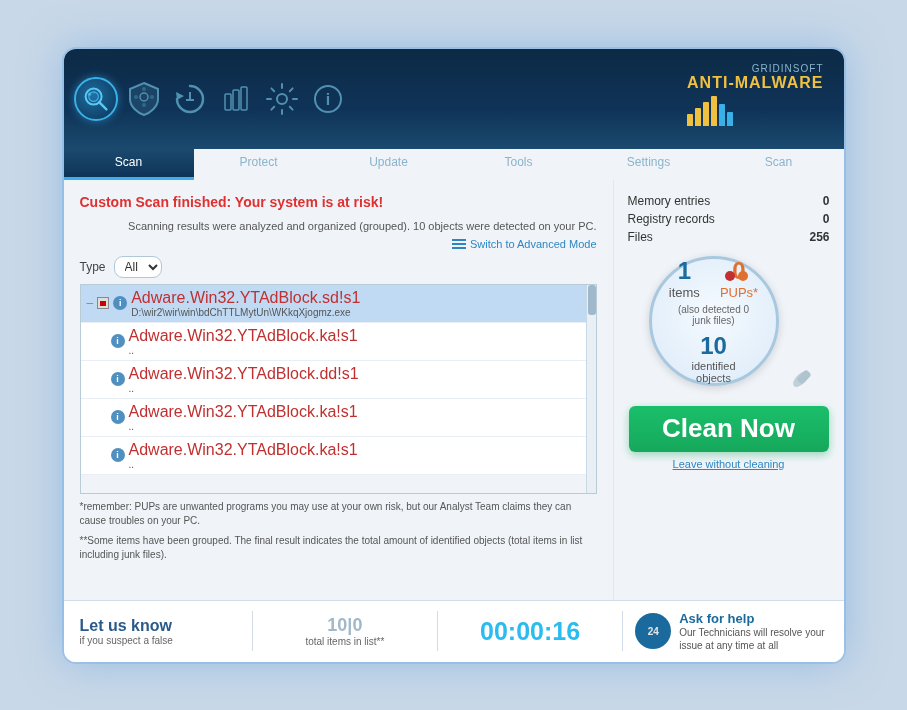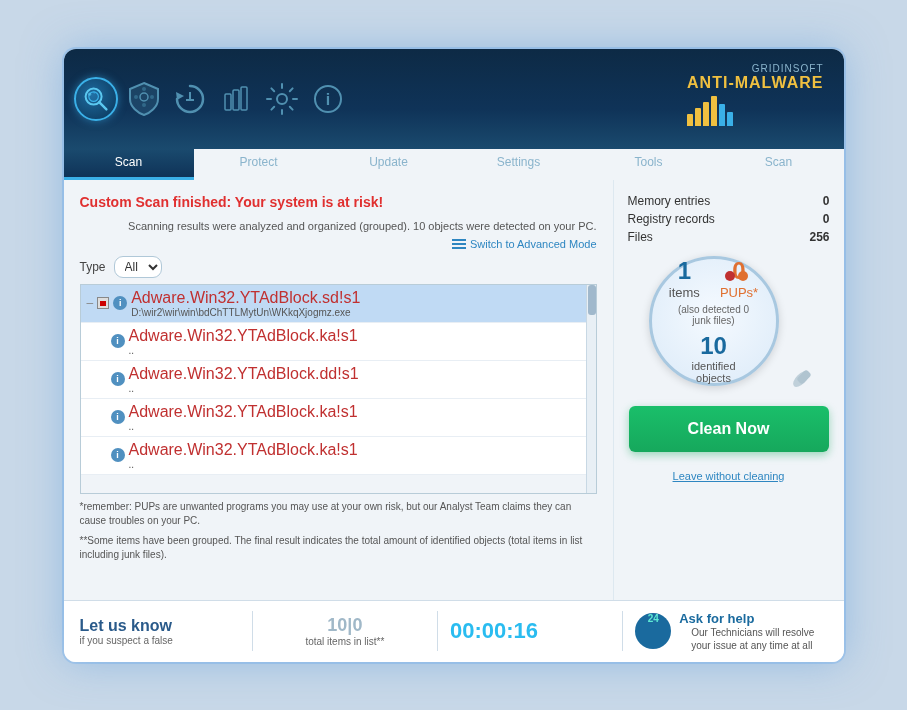"Settings" div.nav-item { order: before "Tools" -> after "Tools" }
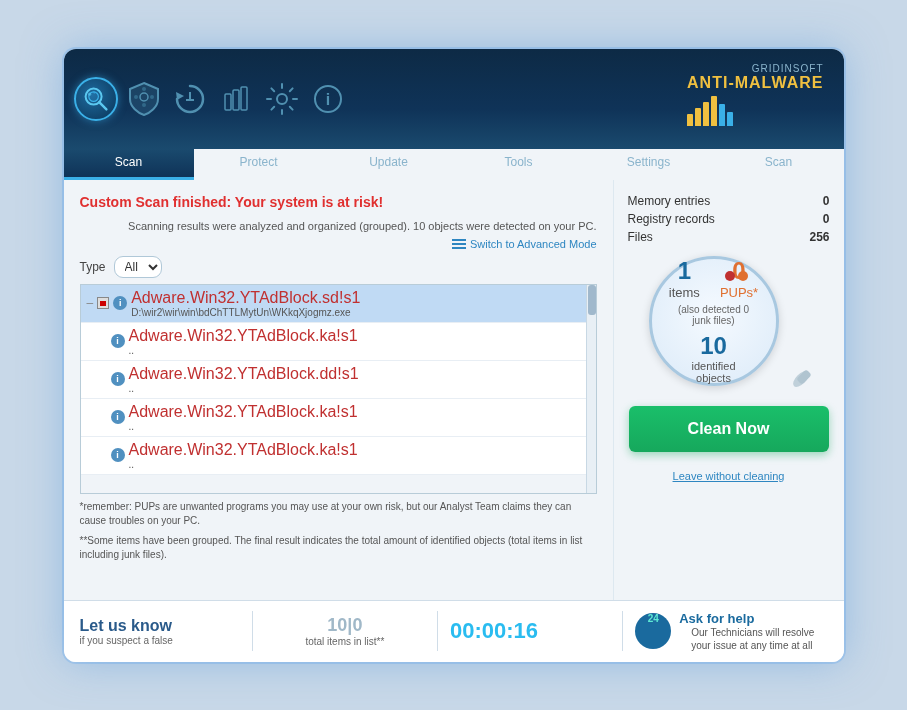"Clean Now" .clean-btn { font-size: 16px -> 26px; margin-bottom: 18px -> 6px }
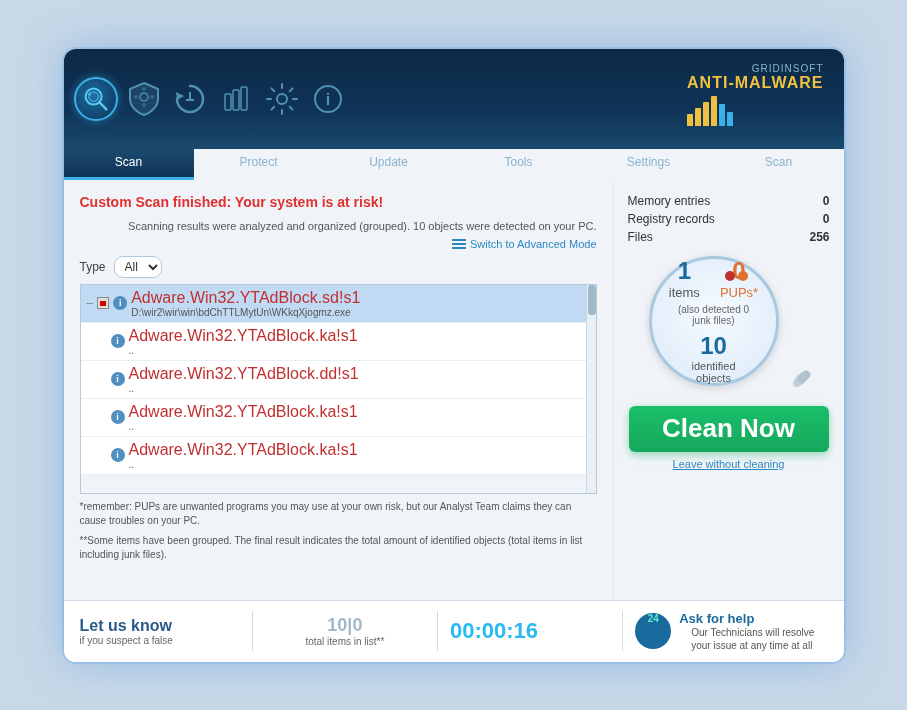"00:00:16" .footer-timer { font-size: 22px -> 25px; text-align: left -> center }
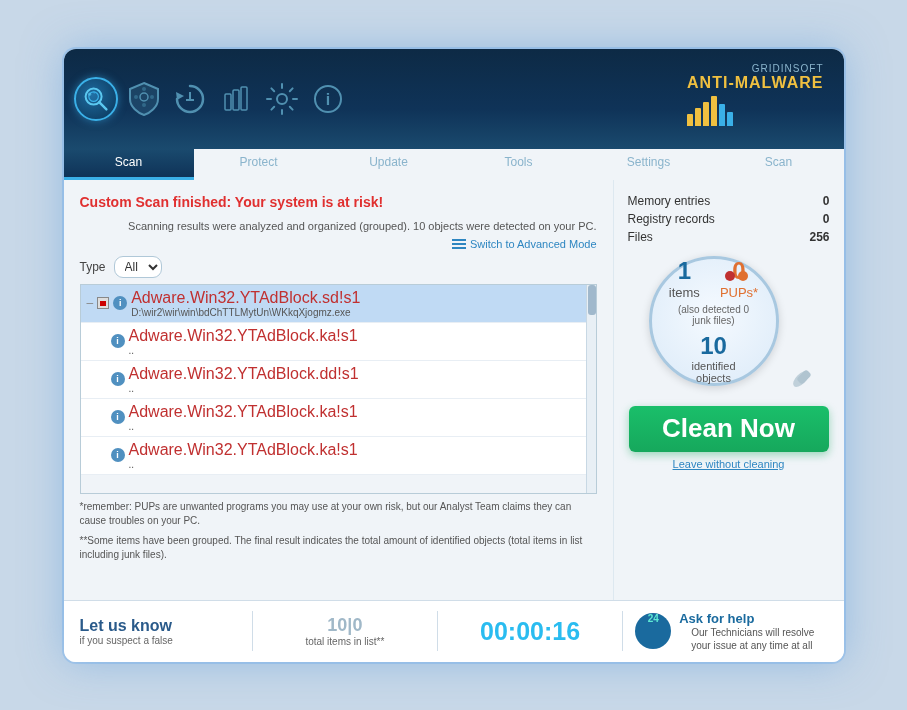"24" .help-icon-wrap { align-items: none -> center; color: #5eead4 -> #e5e5e5 }
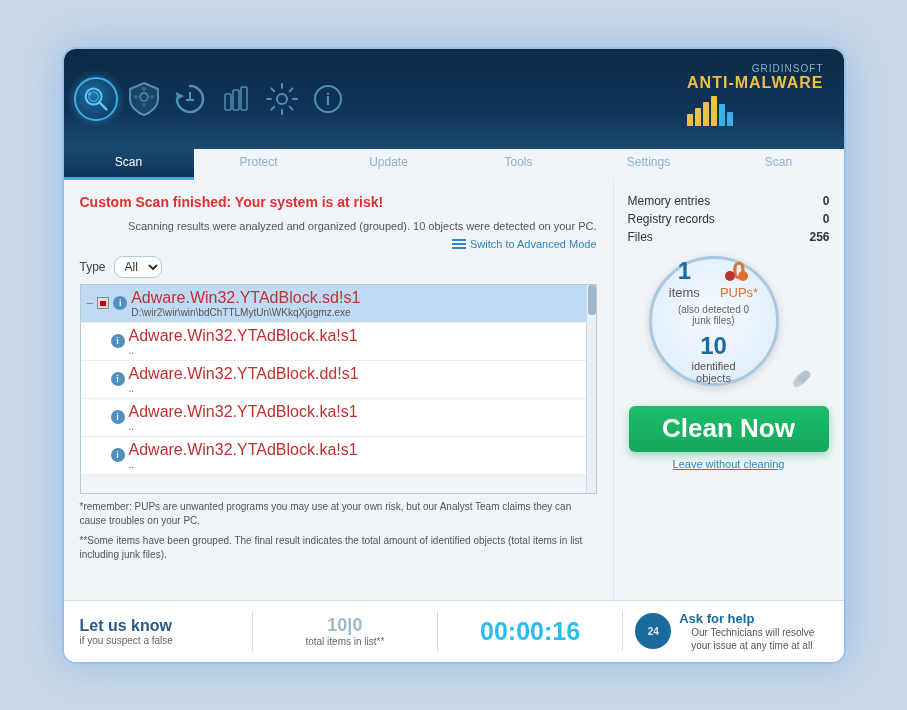"Our Technicians will resolve your" .help-desc { margin-left: 12px -> none }
